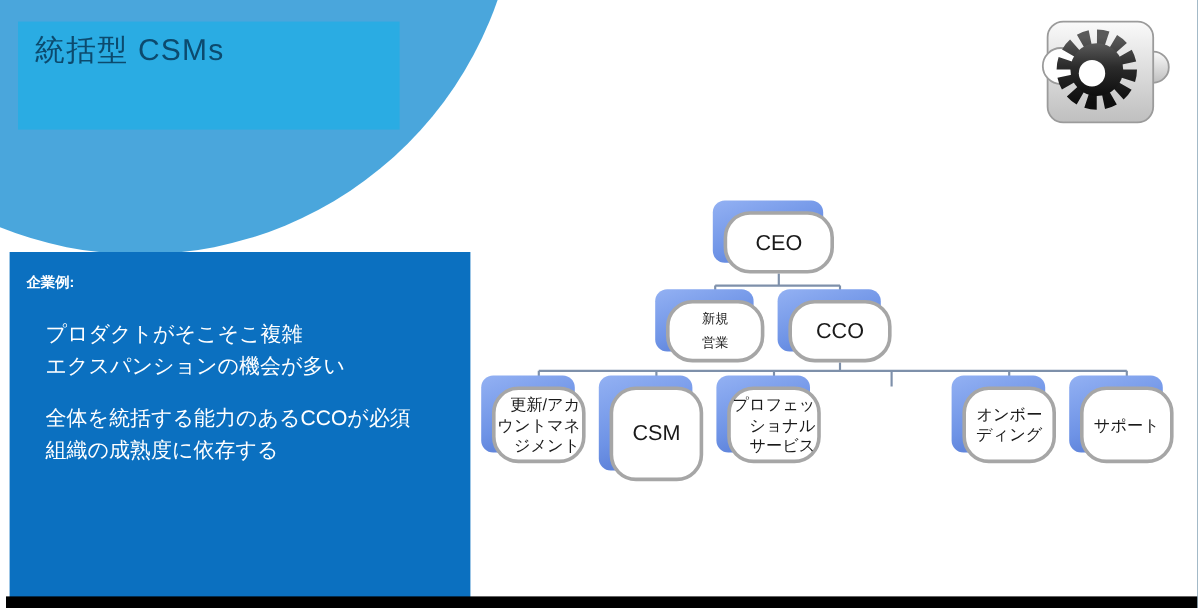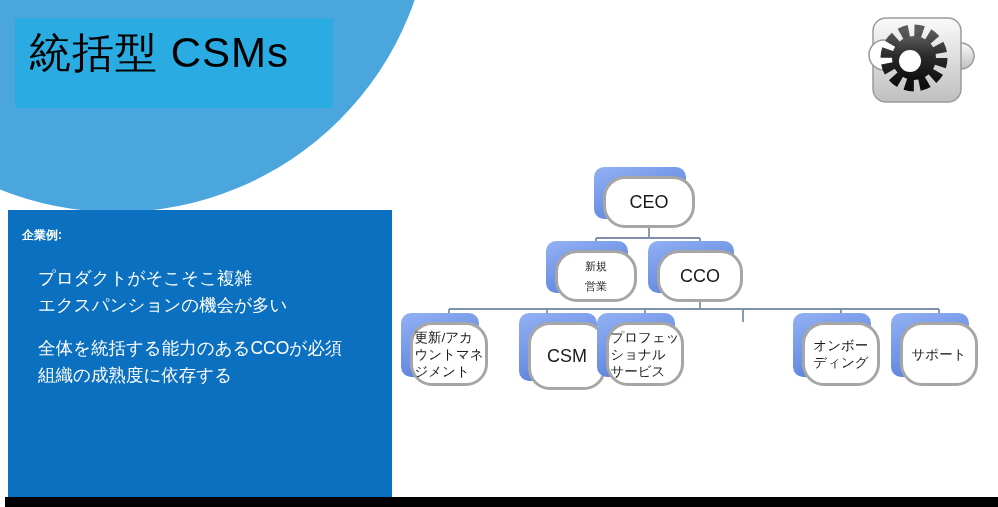"統括型 CSMs" .title-box h1 { color: #000000 -> #0c4a6e; font-size: 42px -> 25px }
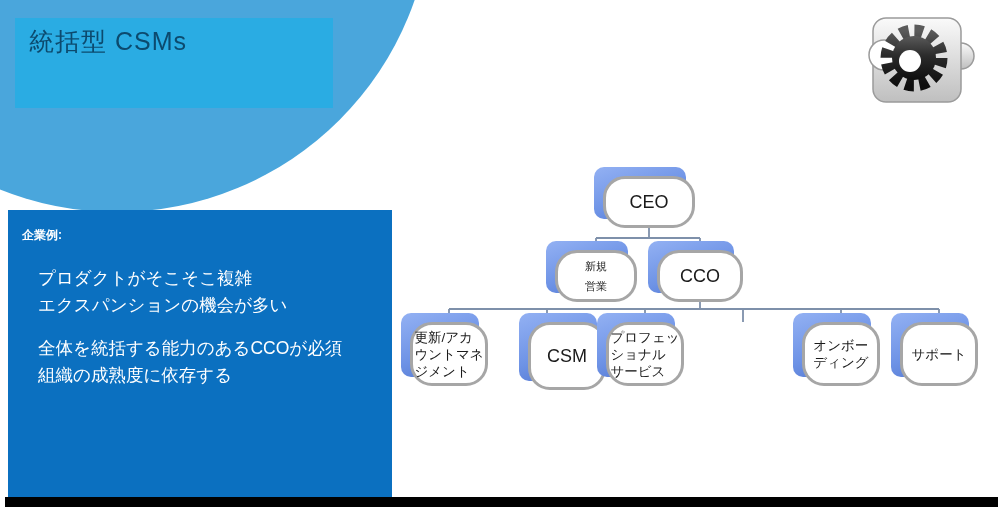"CEO" .org-card { text-align: left -> right }
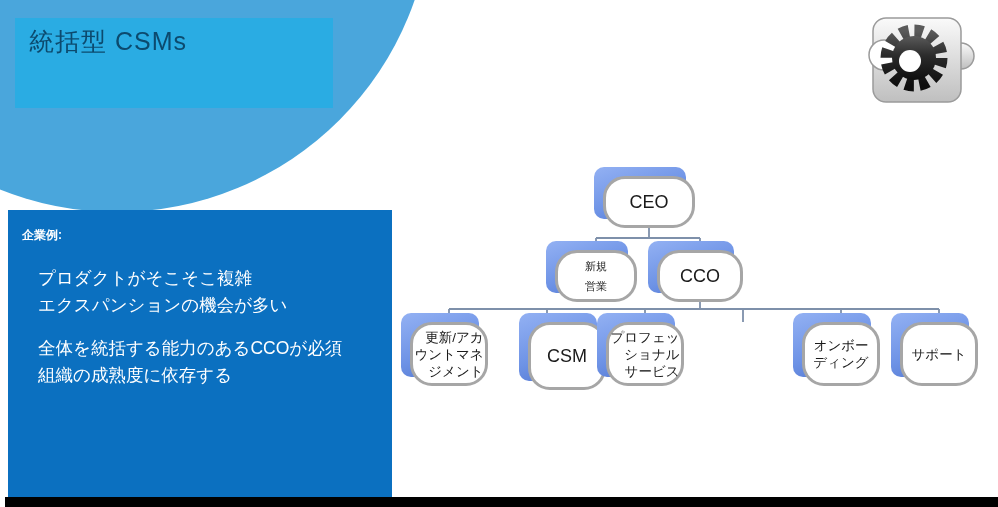"CSM" div.org-node { height: 68px -> 79px; left: 528px -> 508px }
